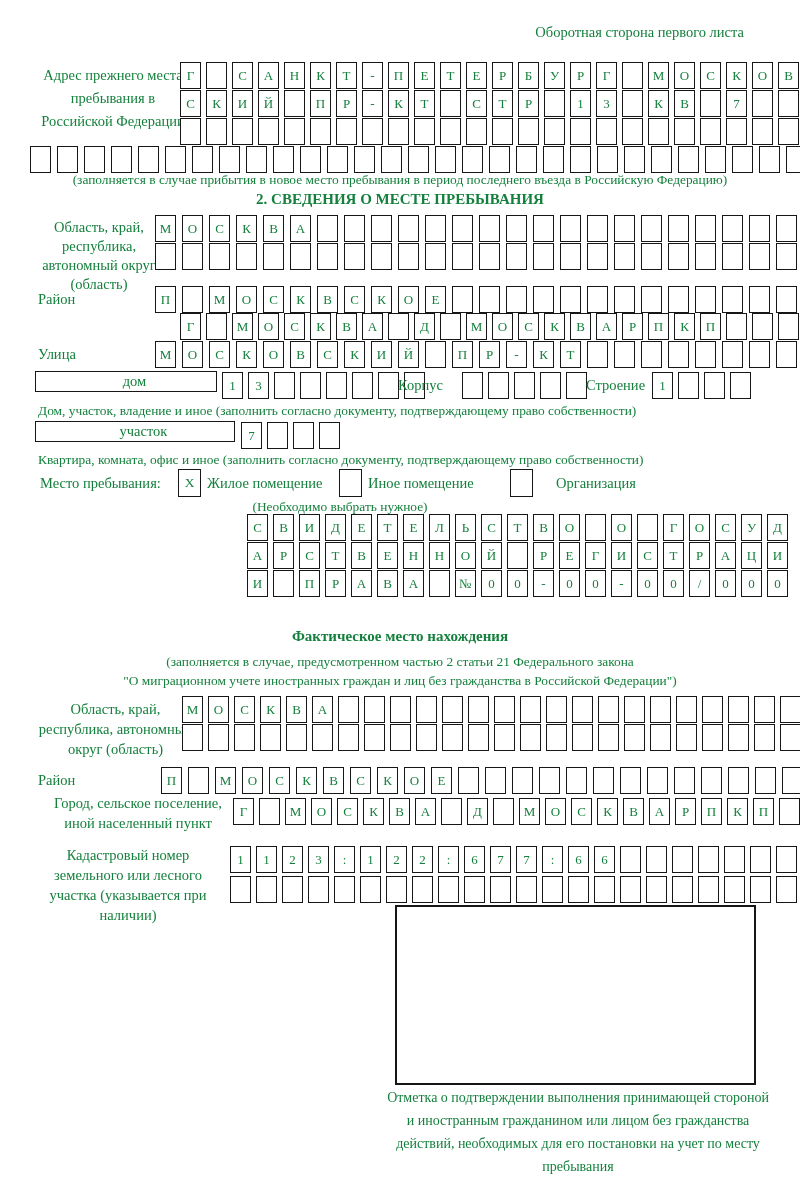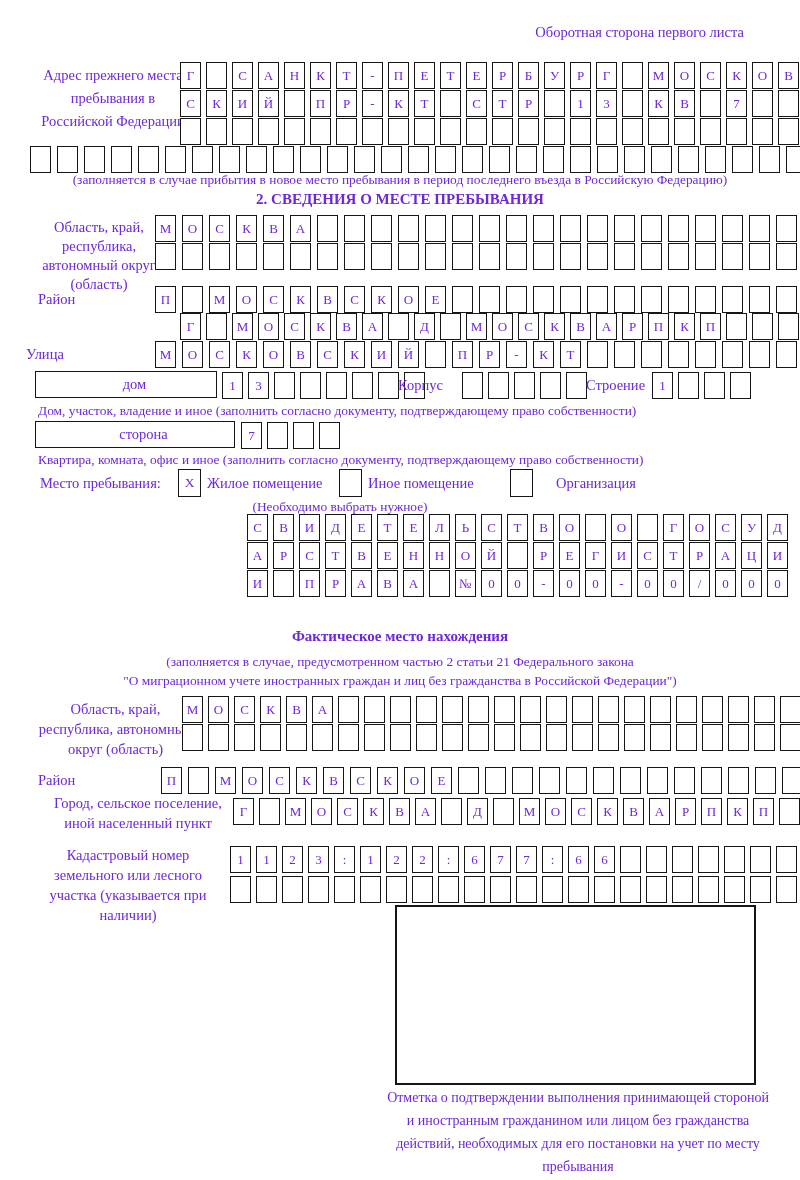"Оборотная сторона первого листа" .page { color: #6d28d9 -> #15803d }
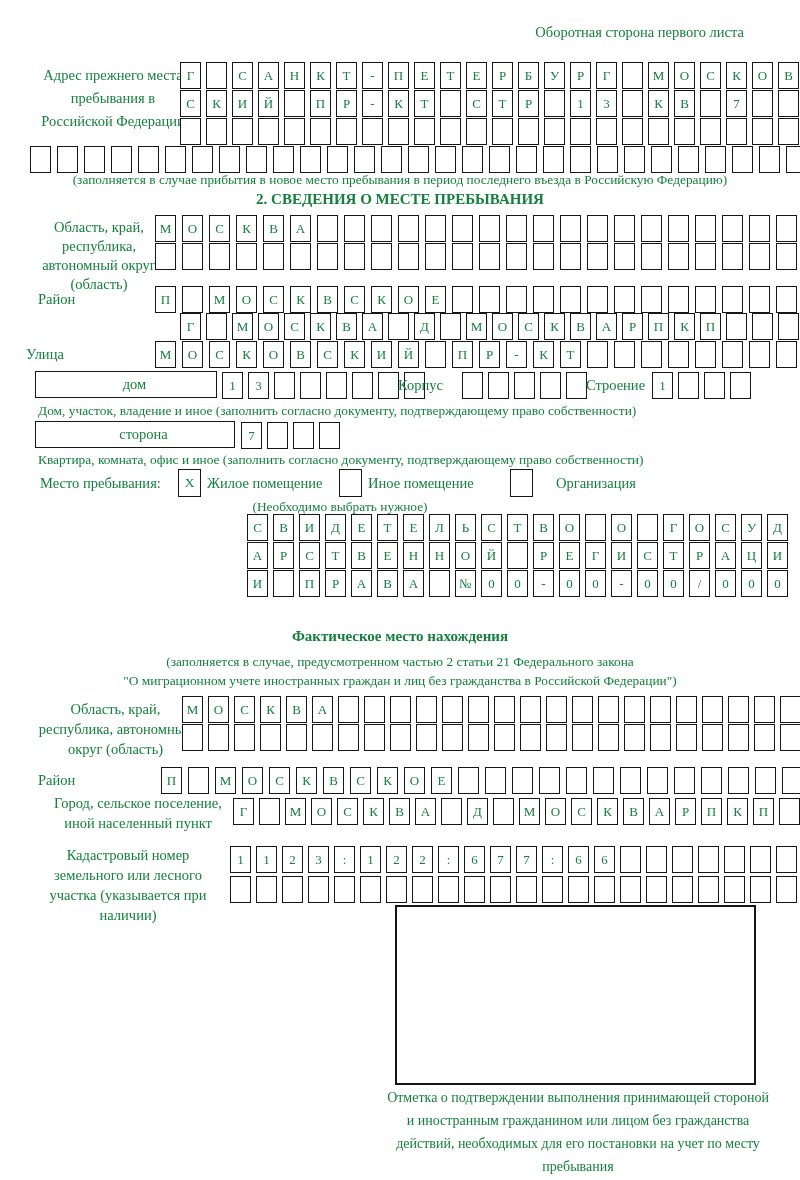"Улица" div.lbl { left: 26px -> 38px }
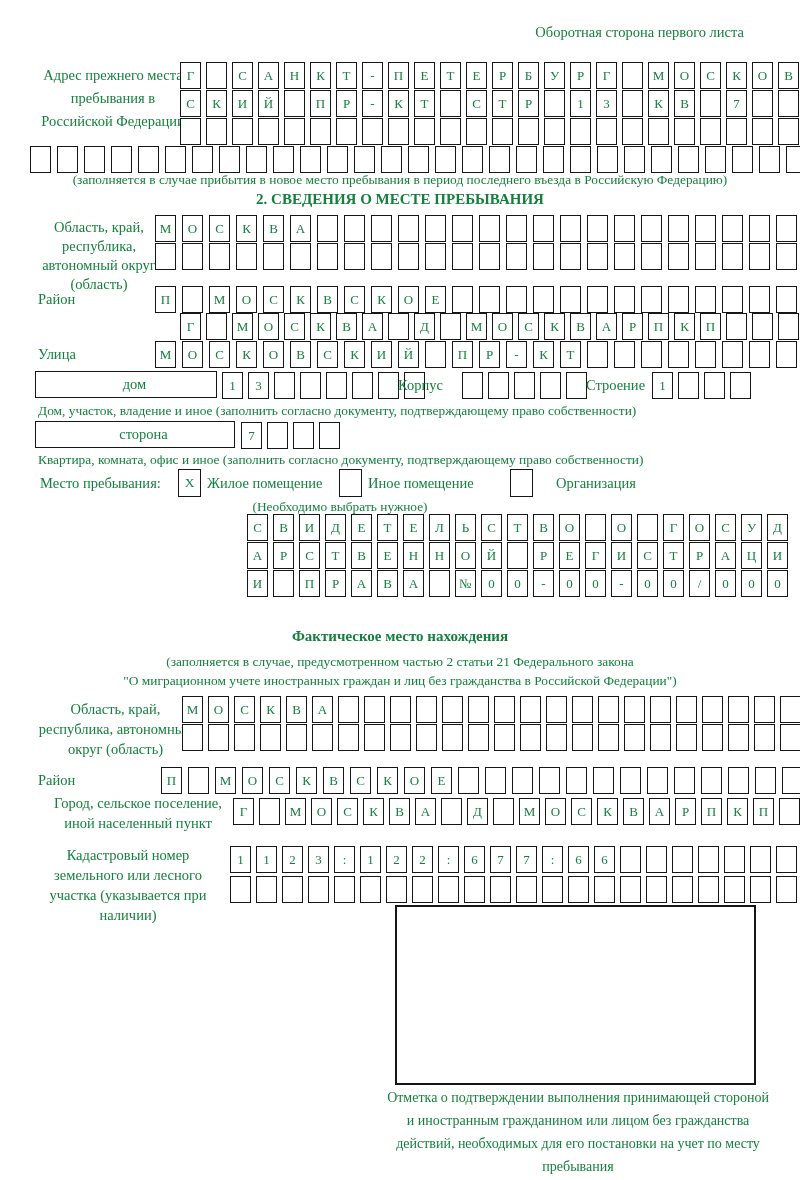"дом" .wbox { height: 27px -> 21px }
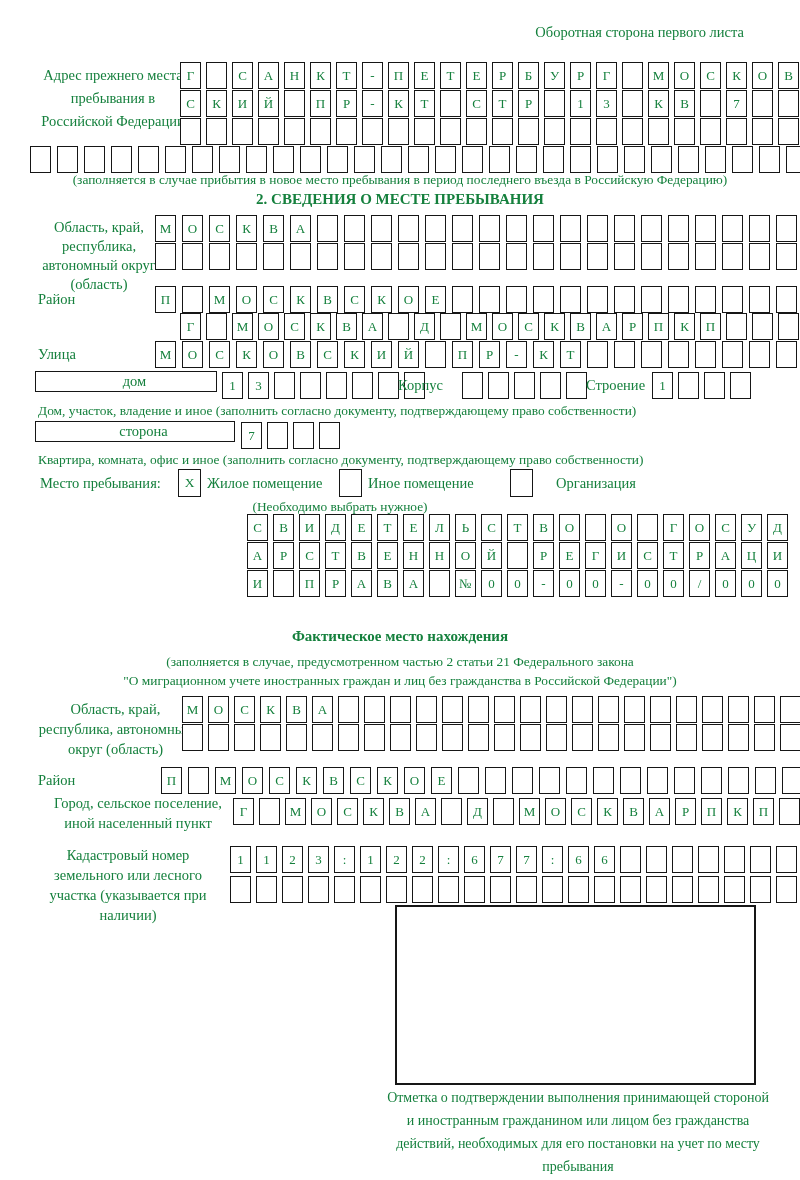"сторона" div.wbox { text: сторона -> участок }
